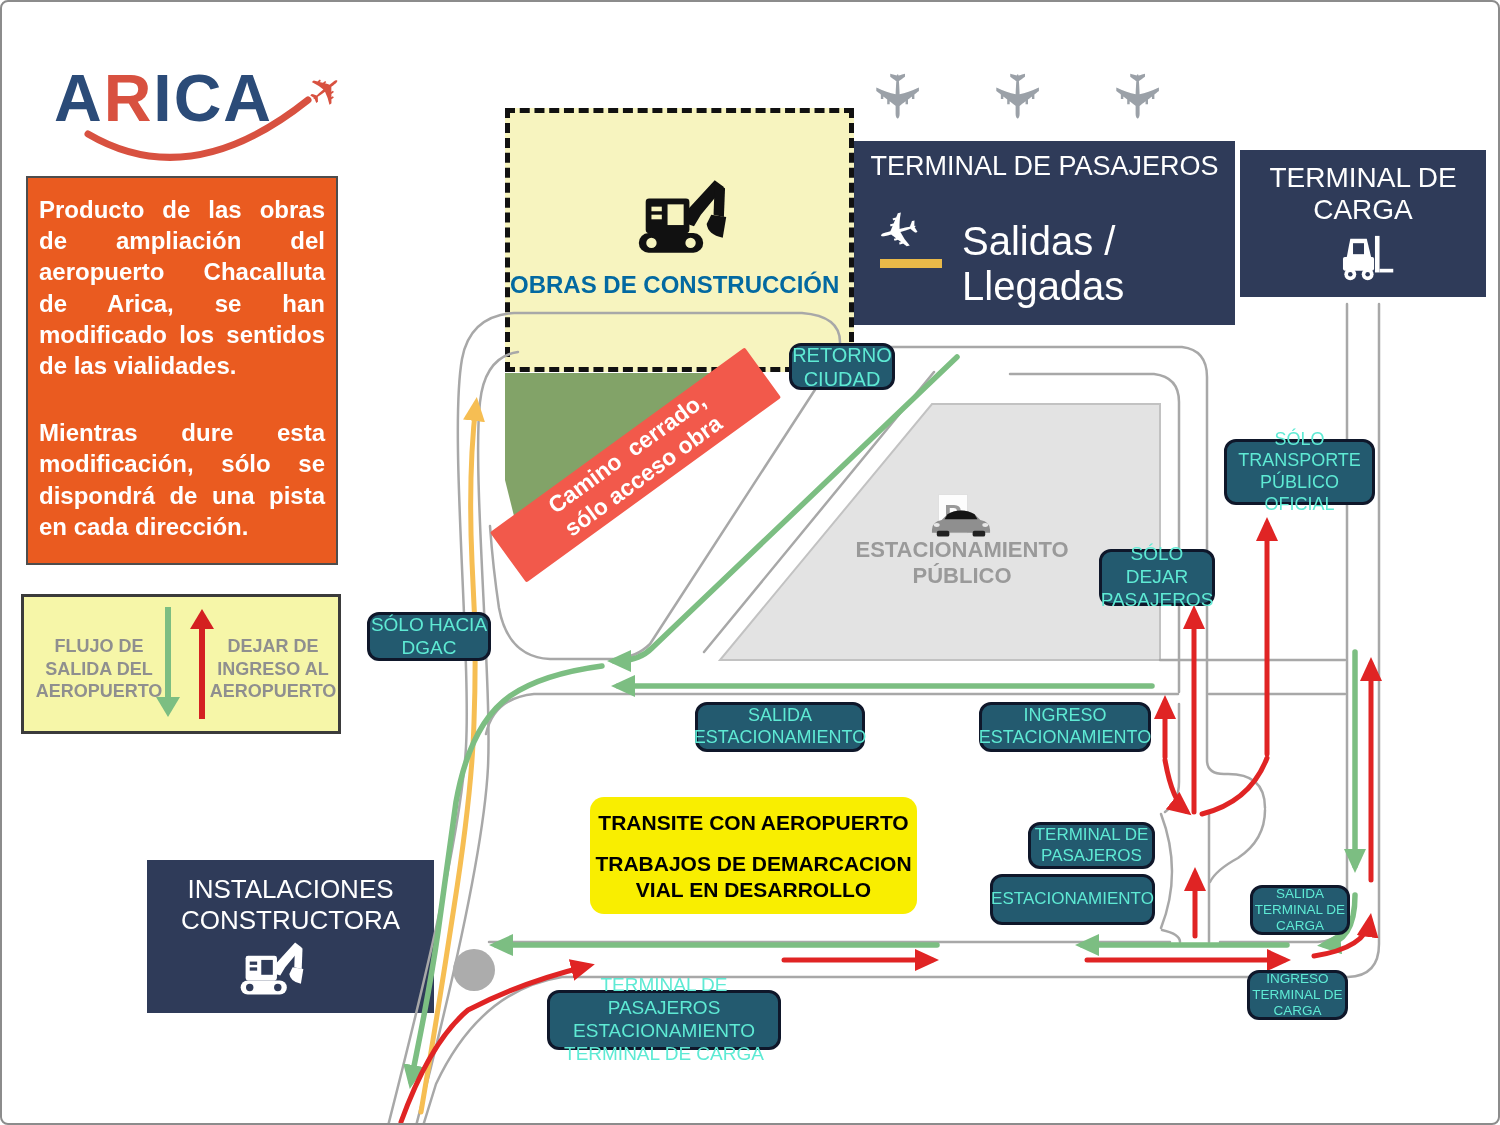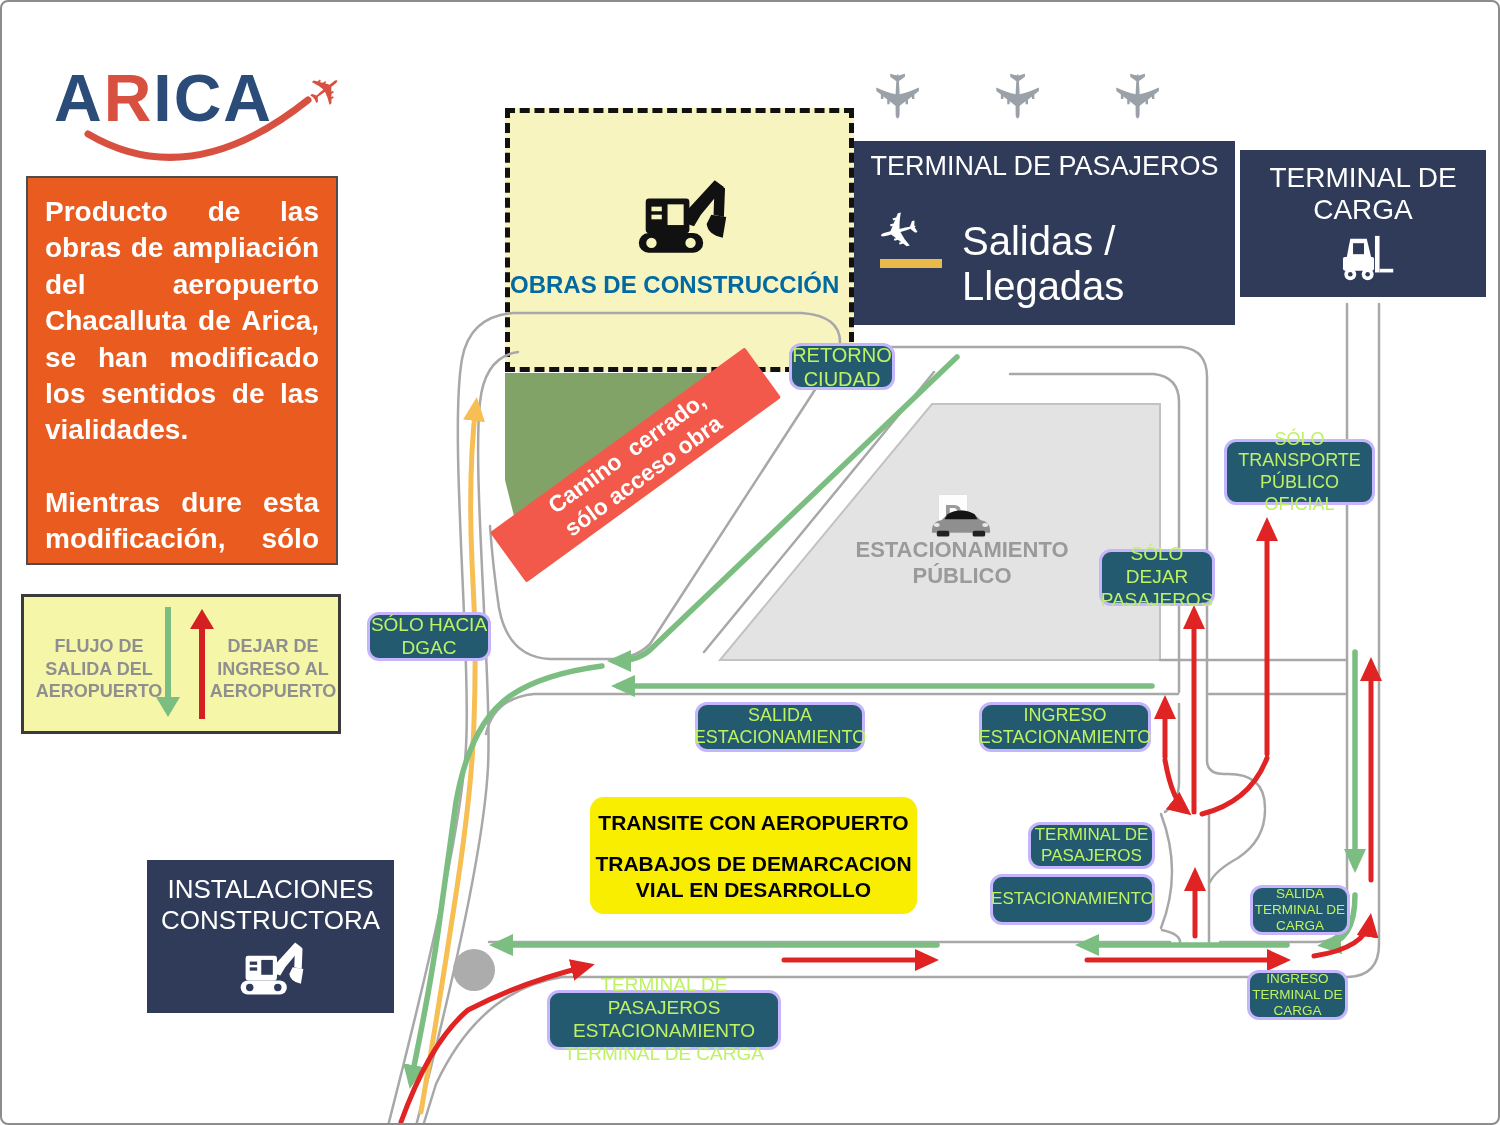"Producto de las obras de" #notice { font-size: 28px -> 24px; padding: 16px 17px -> 16px 11px }
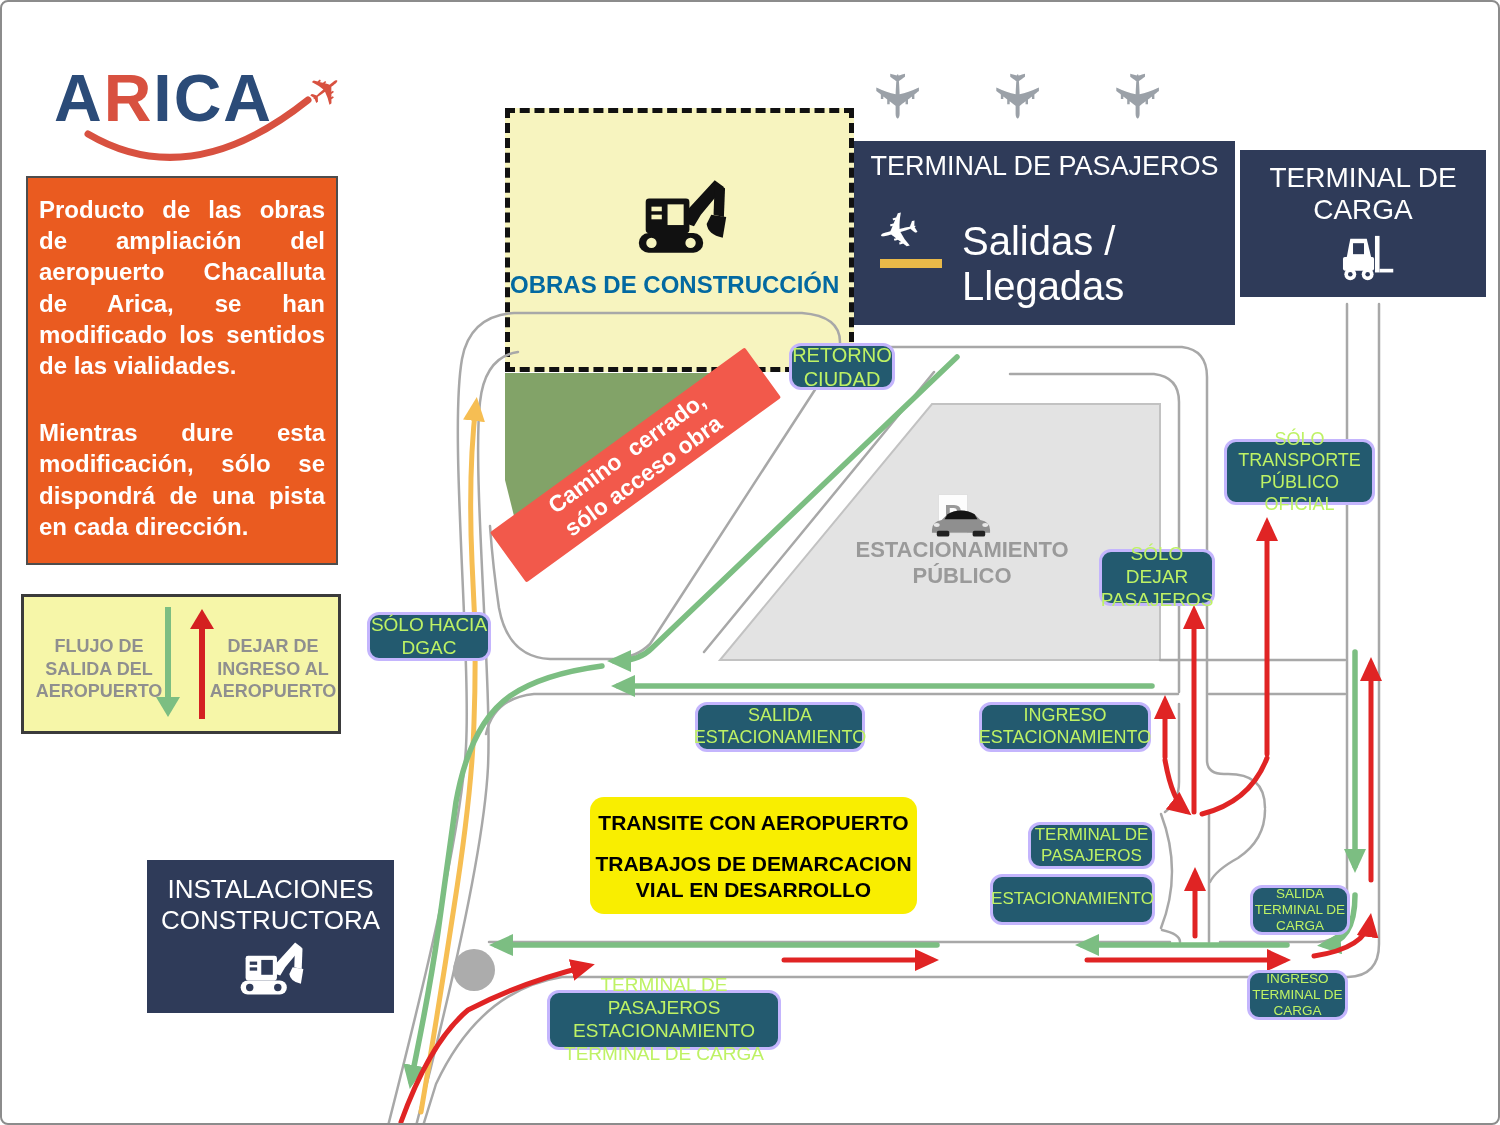"RETORNO" .pill { border: 3px solid #c4b5fd -> 3px solid #0f172a; color: #bef264 -> #5eead4 }
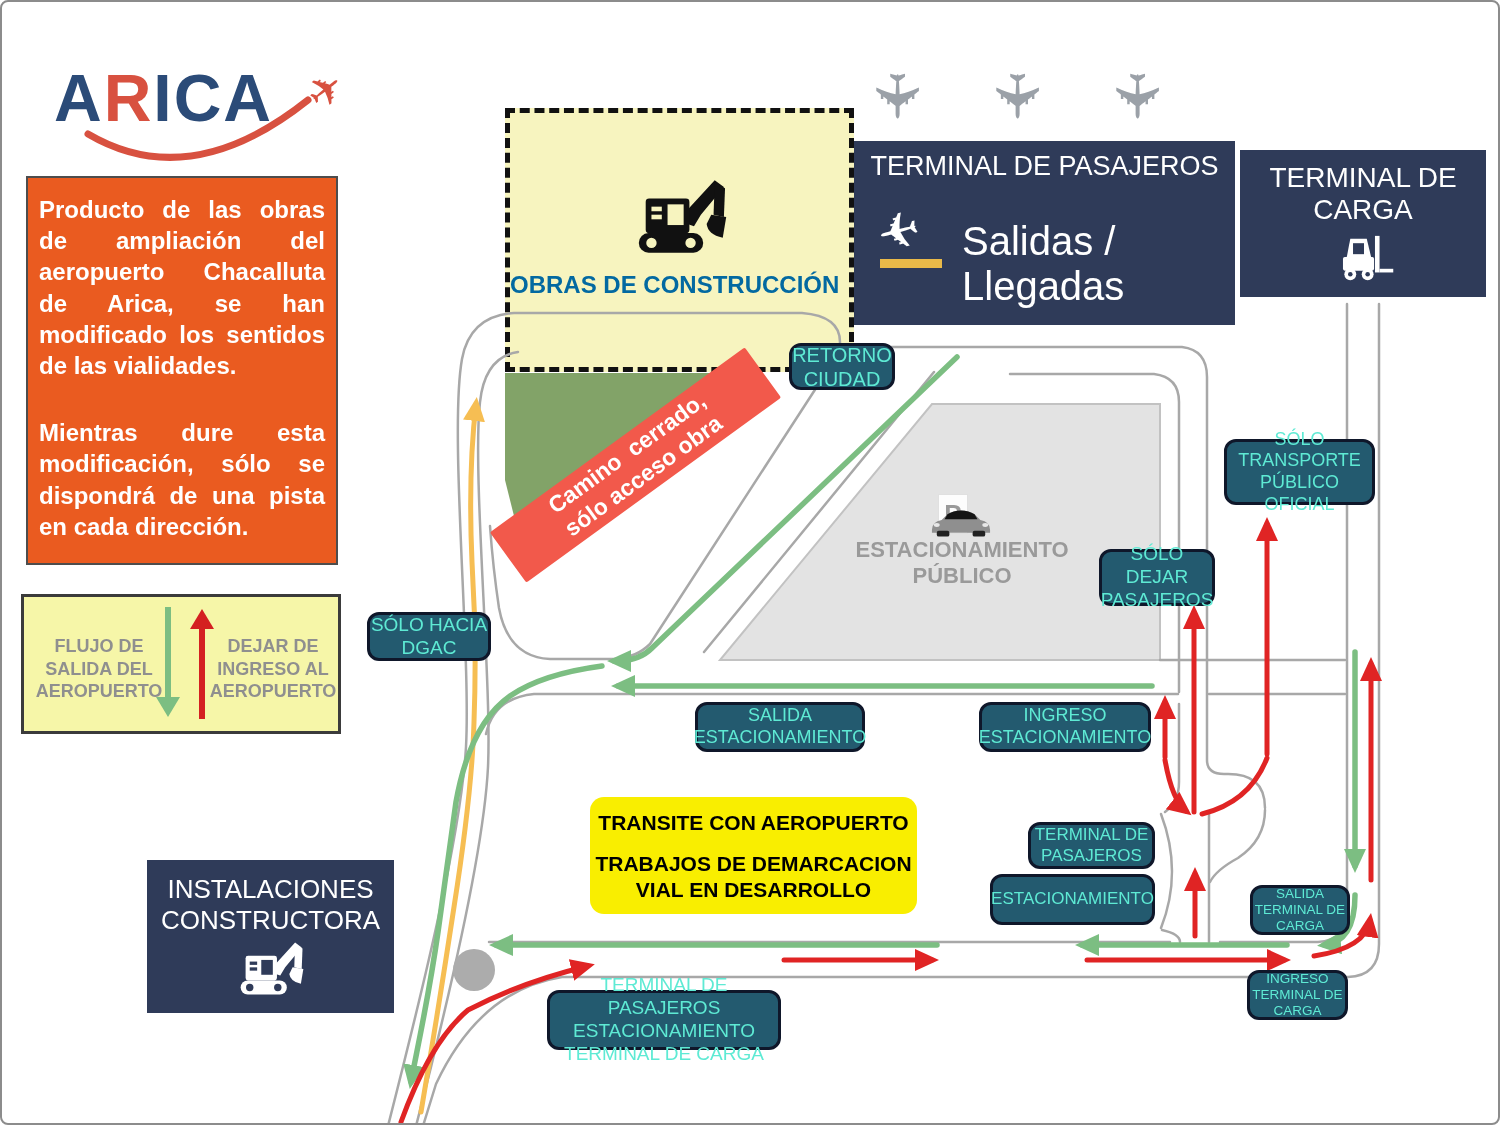"INSTALACIONES" #inst { padding-left: none -> 40px }
